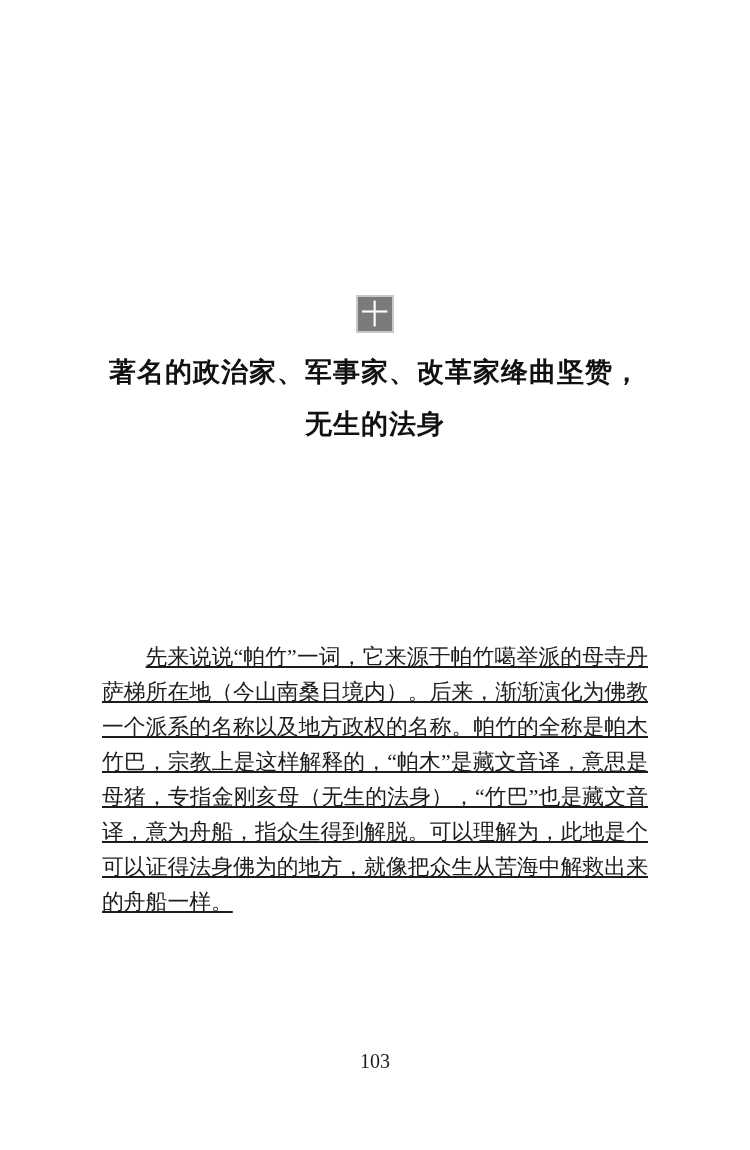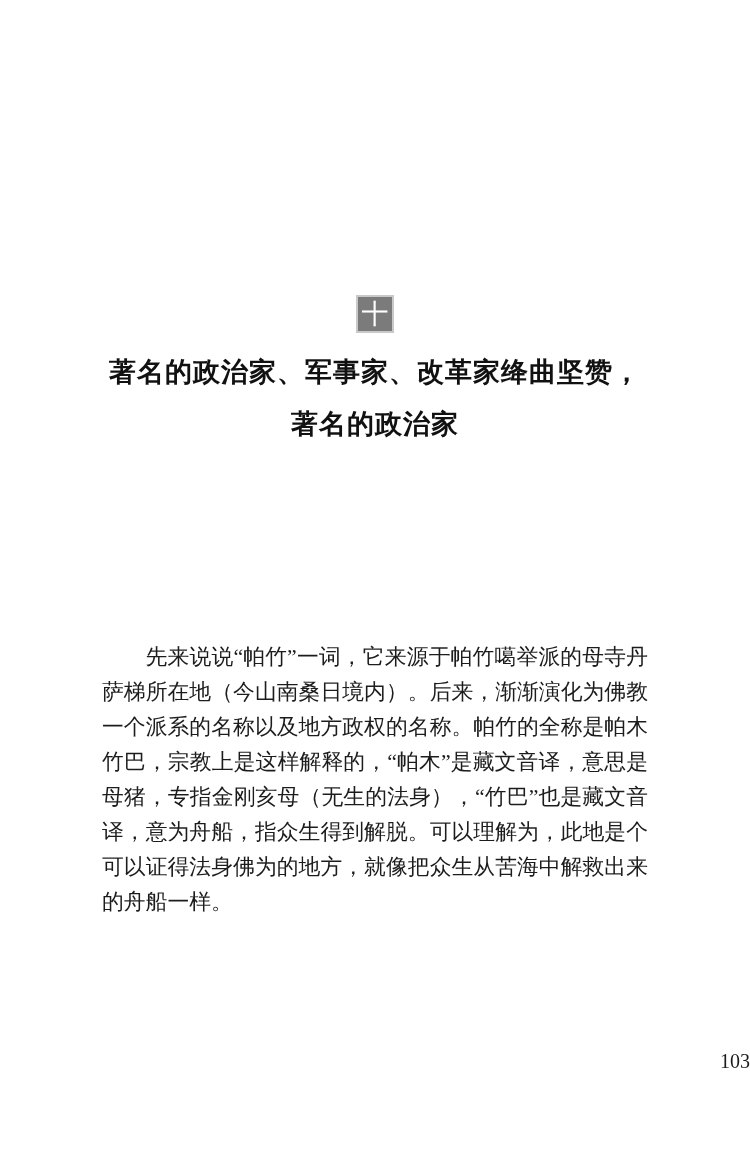"著名的政治家" div { text: 著名的政治家 -> 无生的法身 }
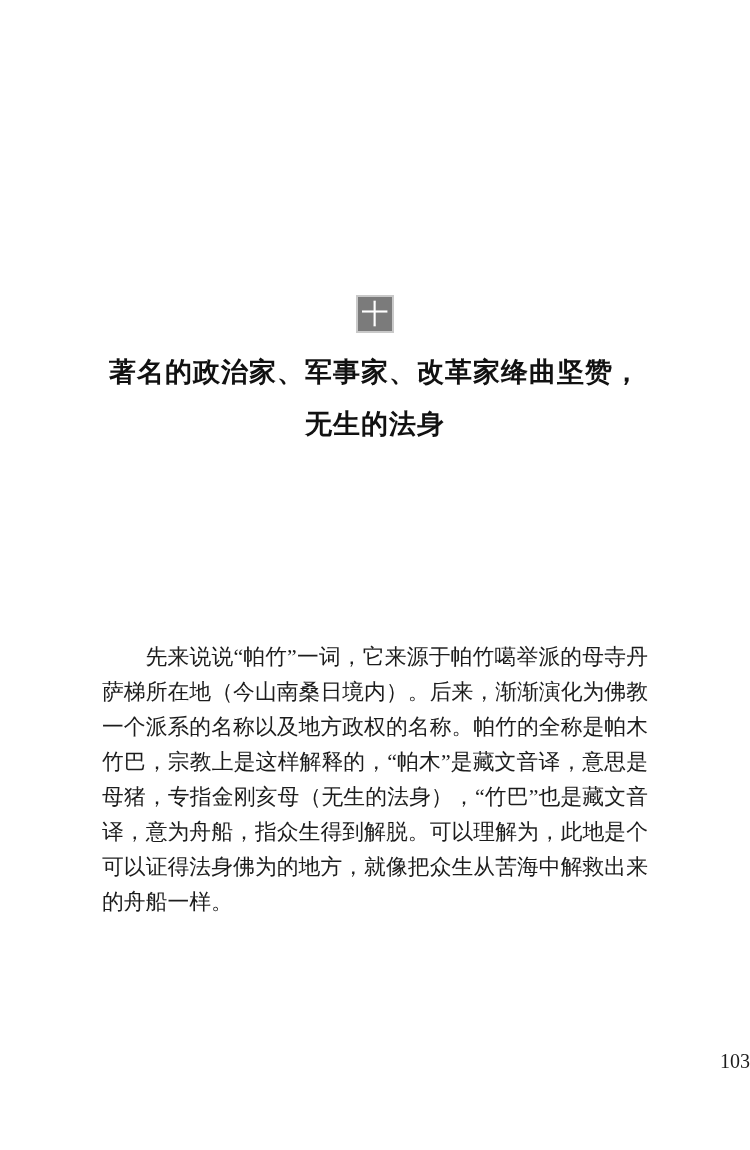"先来说说“帕竹”一词，它来源于帕竹噶举派的母寺丹萨梯所在地（今山南桑日境内）。后" .body-text p { text-decoration: none -> underline }
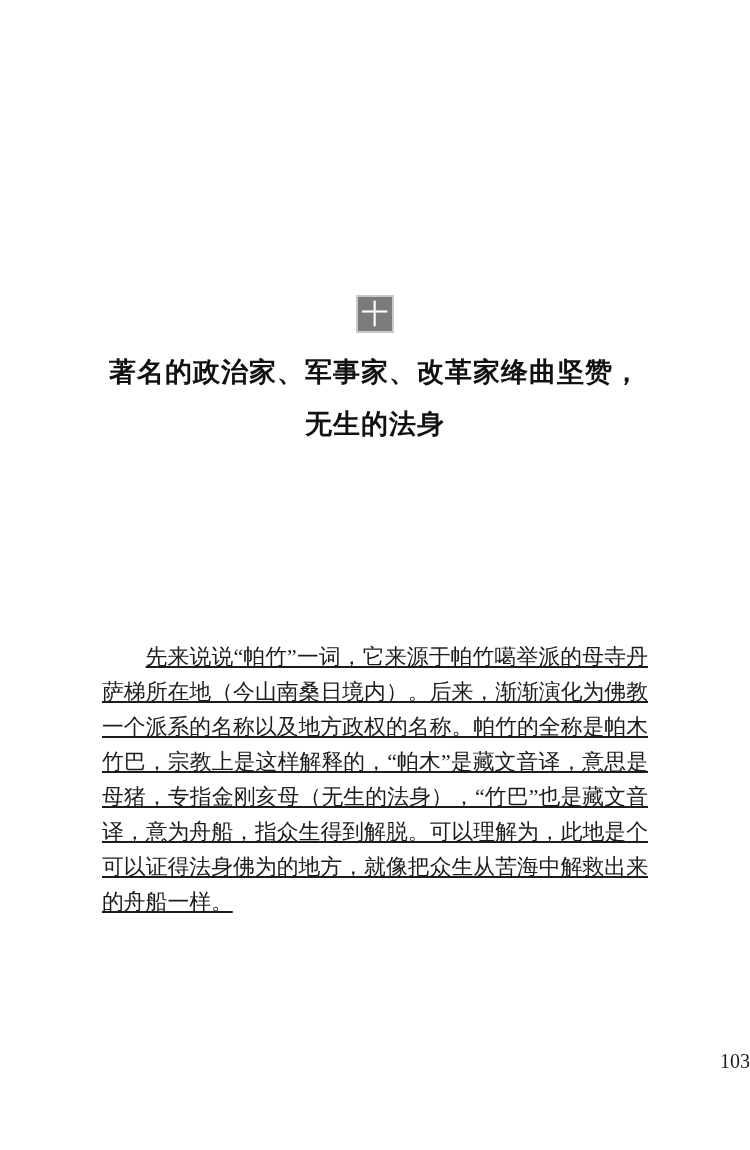"103" .page-footer { text-align: right -> center }
